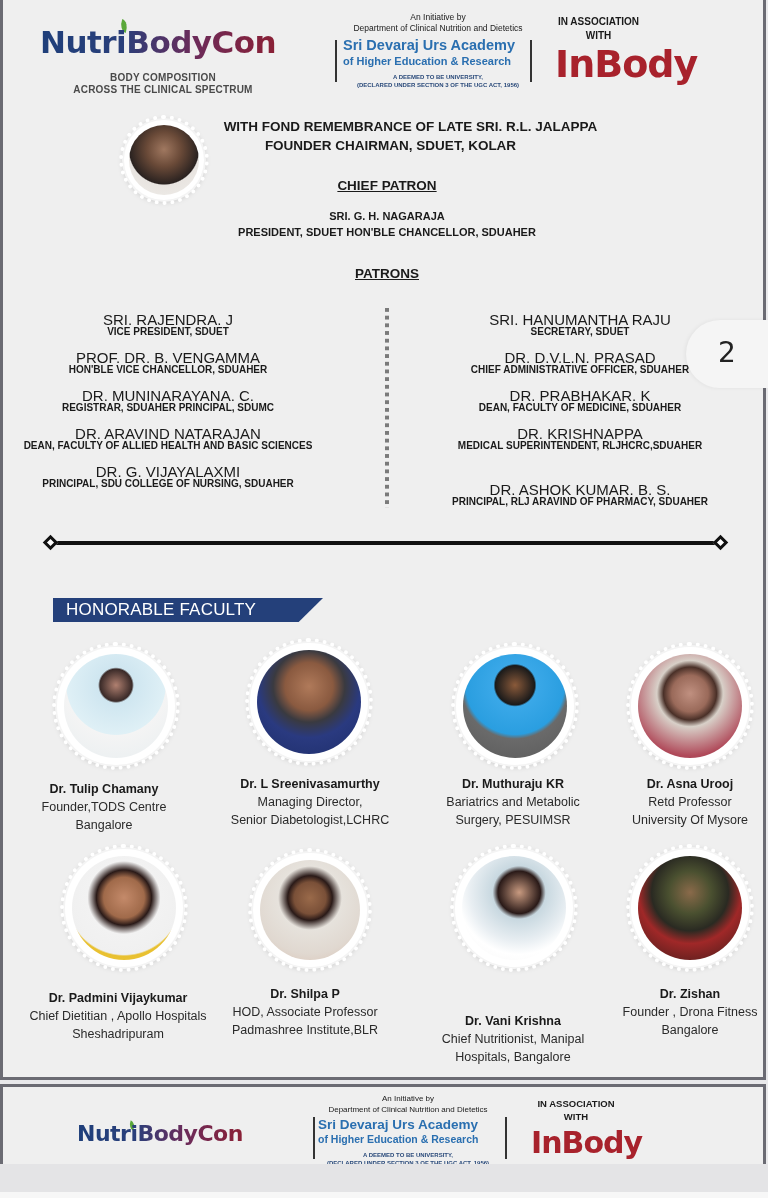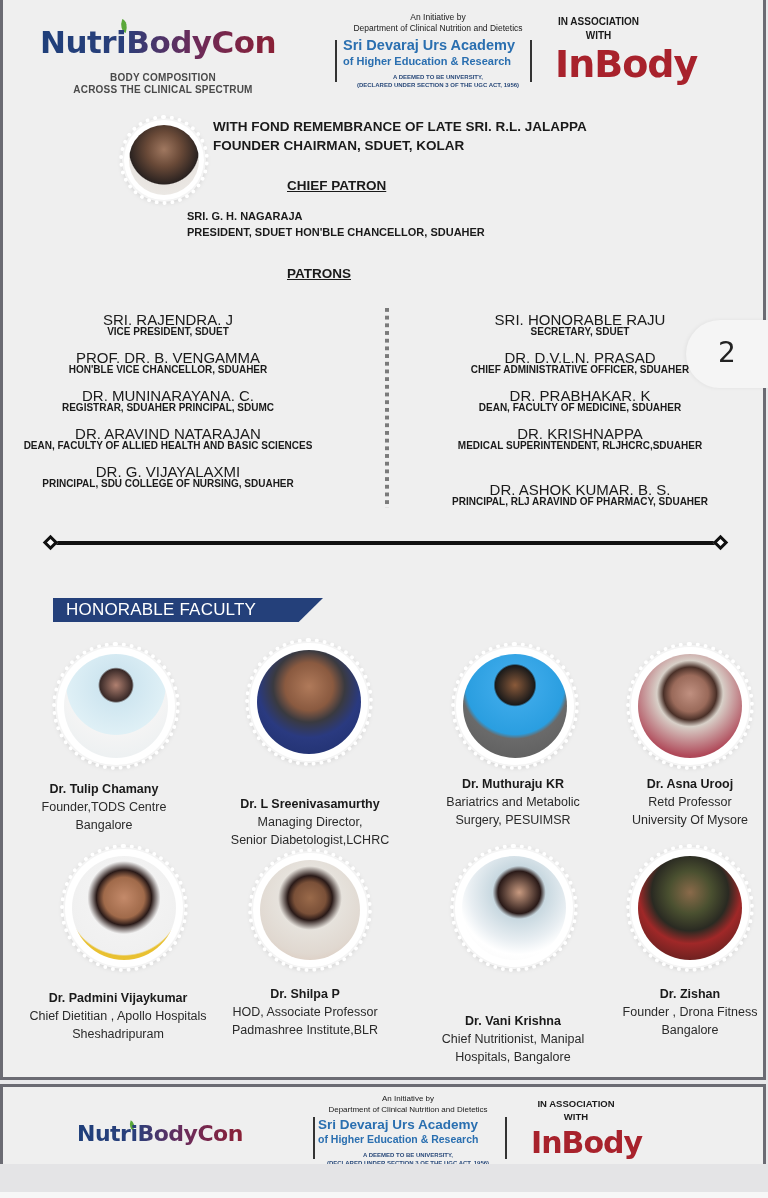"WITH FOND REMEMBRANCE OF LATE" .centered { text-align: none -> center }
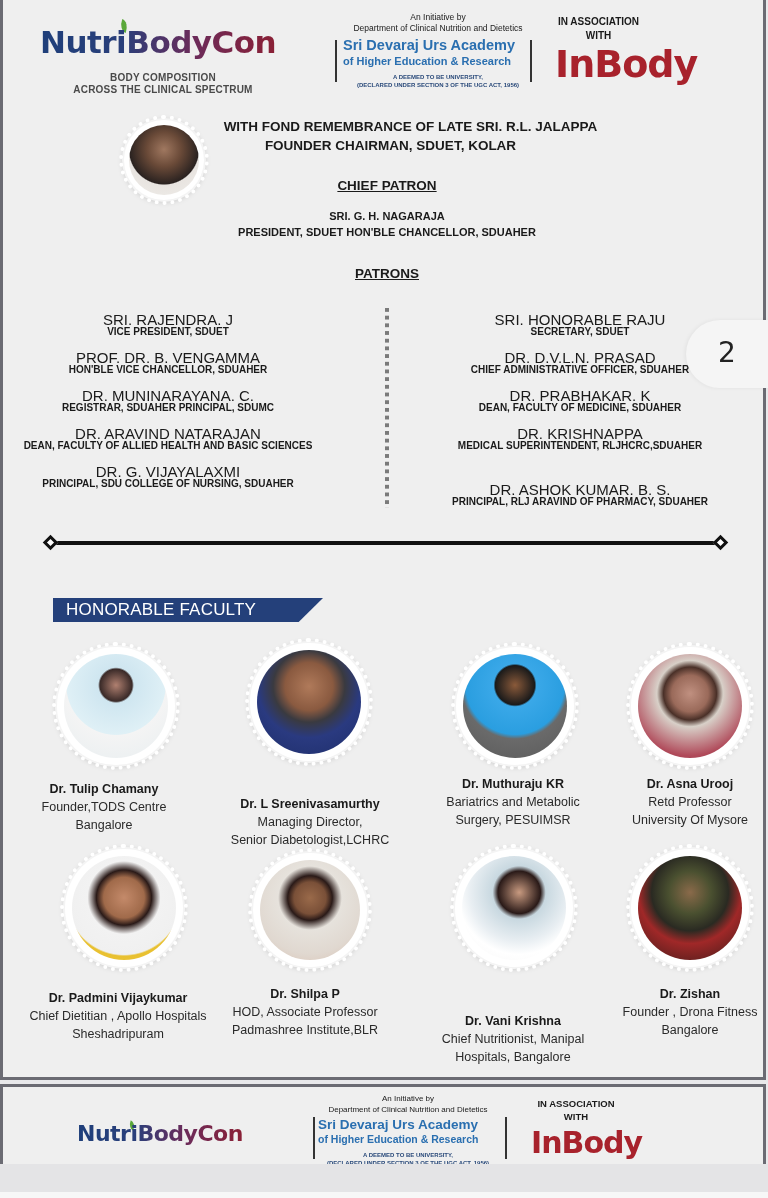"SRI. HONORABLE RAJU" div.patron-name { text: HONORABLE -> HANUMANTHA }
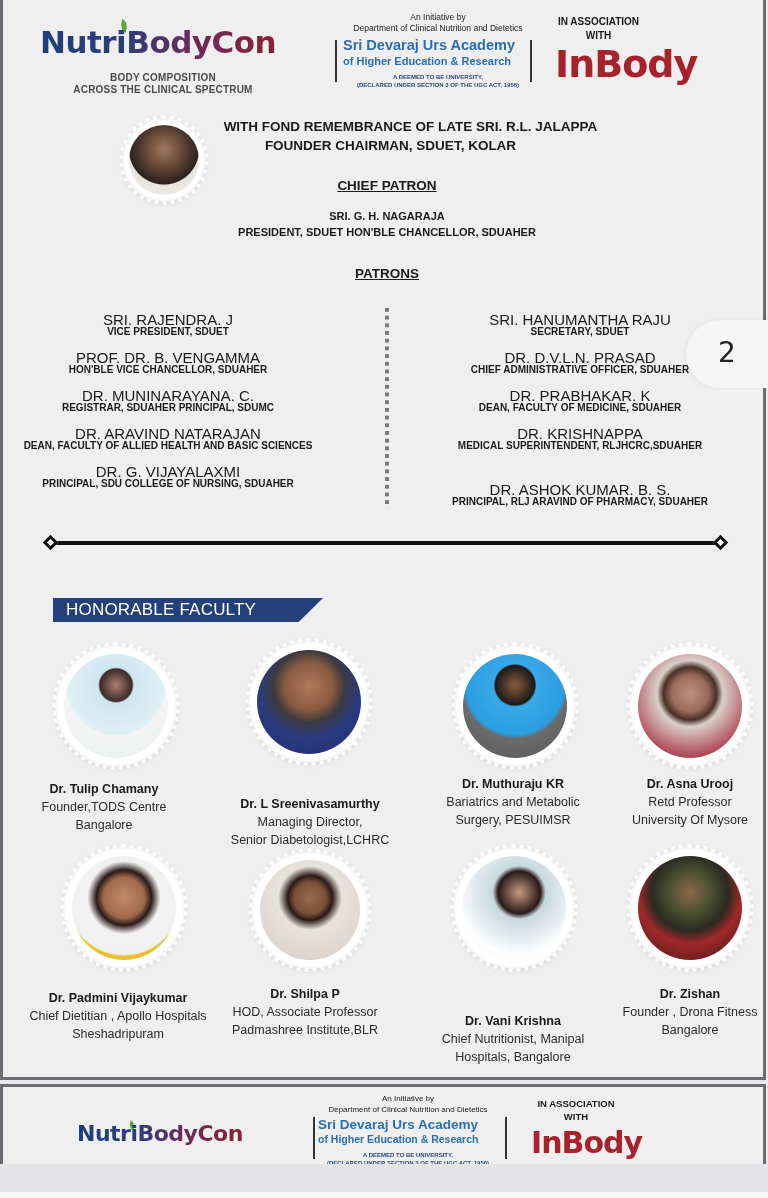"Dr. L Sreenivasamurthy" div.fac { margin-top: 20px -> none }
